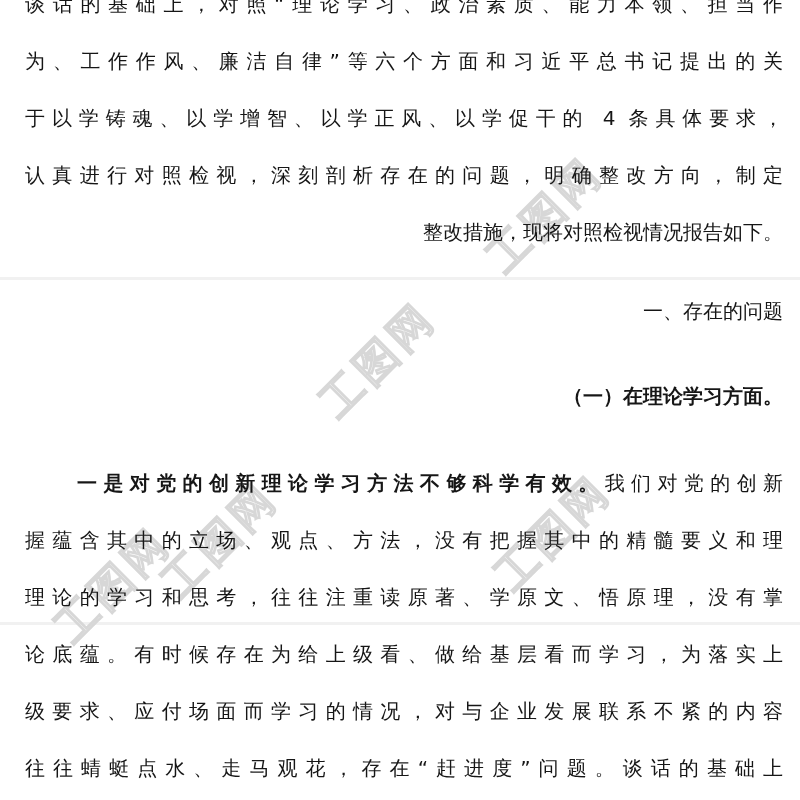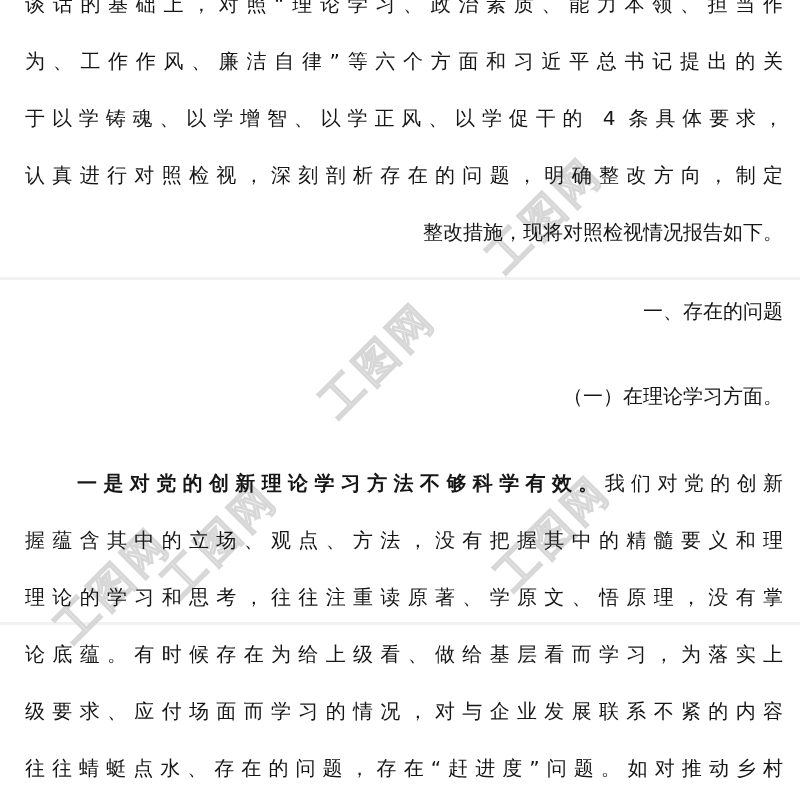"（一）在理论学习方面。" .h2 { font-weight: none -> bold }
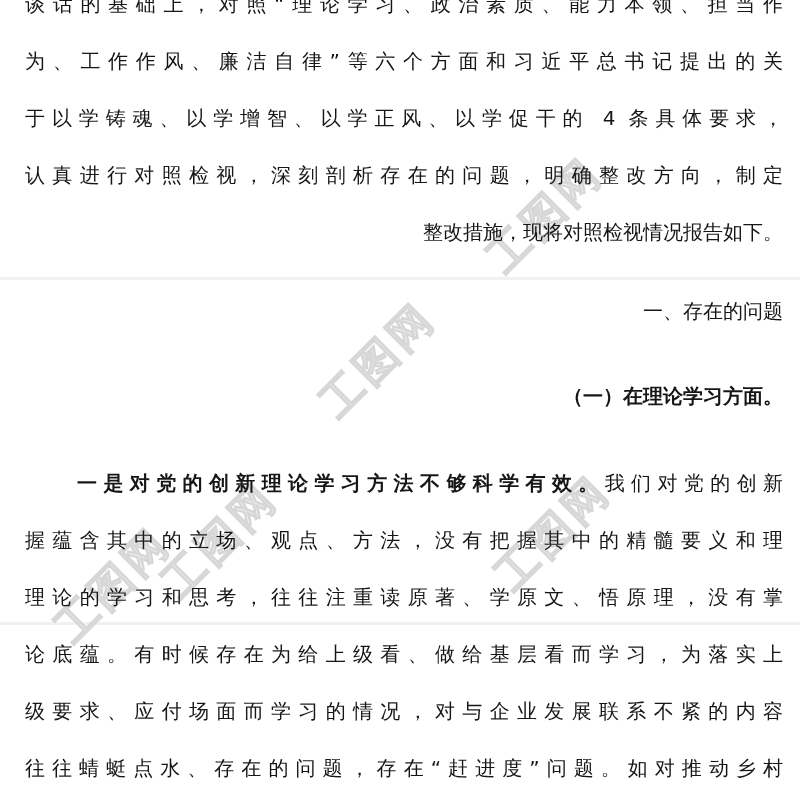"往往蜻蜓点水、存在的问题，存在“赶进度”问题。如对推动乡村" div.jline { text: 存在的问题，存在“赶进度”问题。如对推动乡村 -> 走马观花，存在“赶进度”问题。谈话的基础上 }
